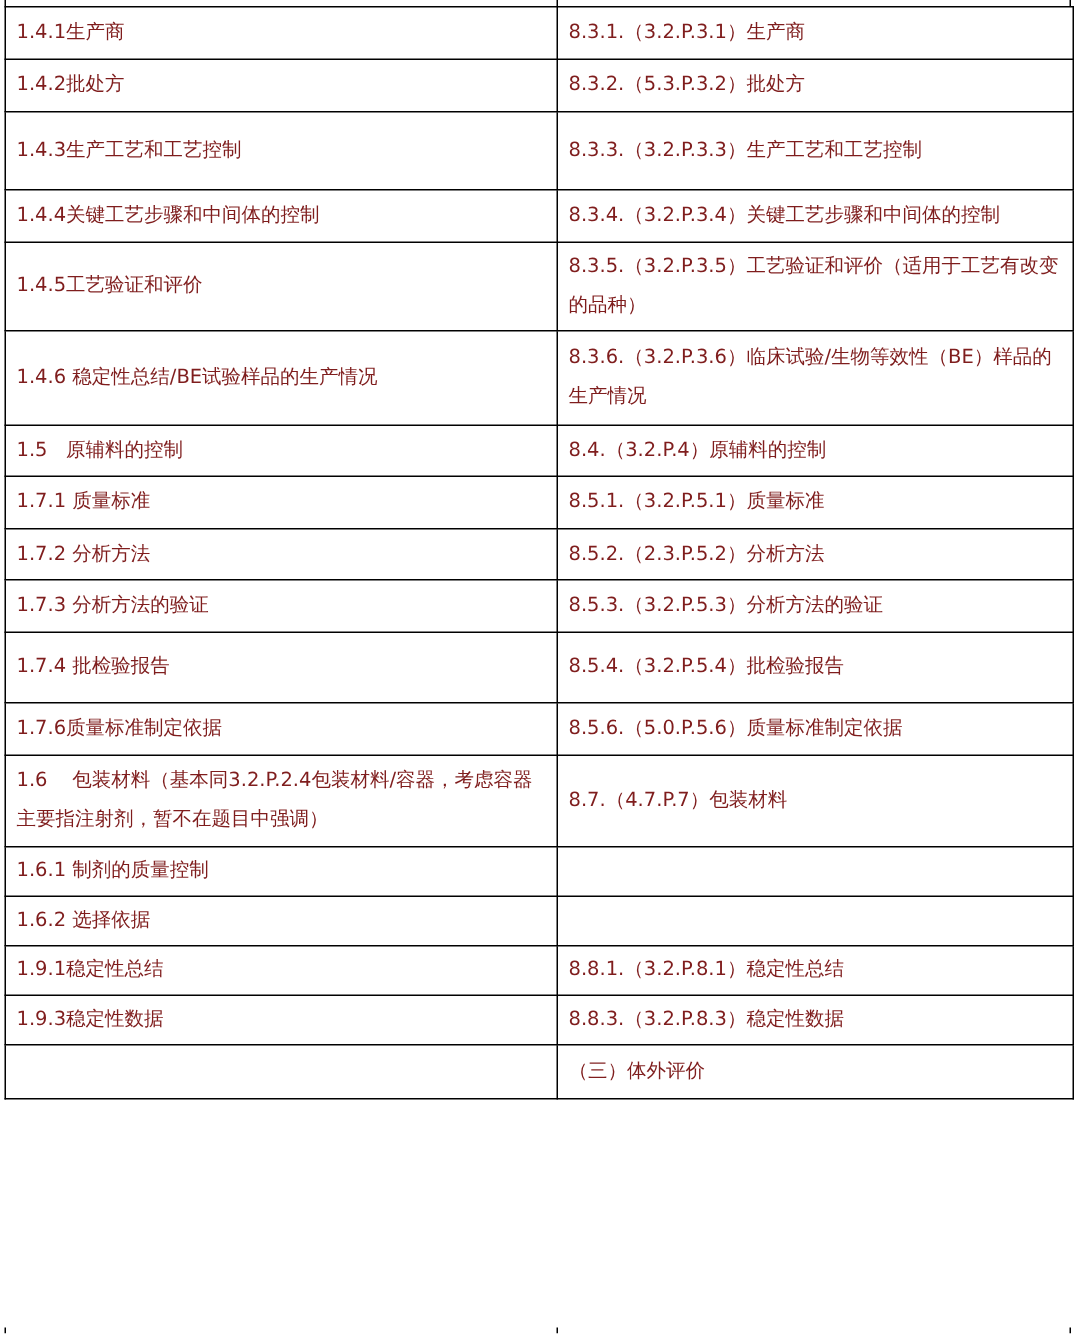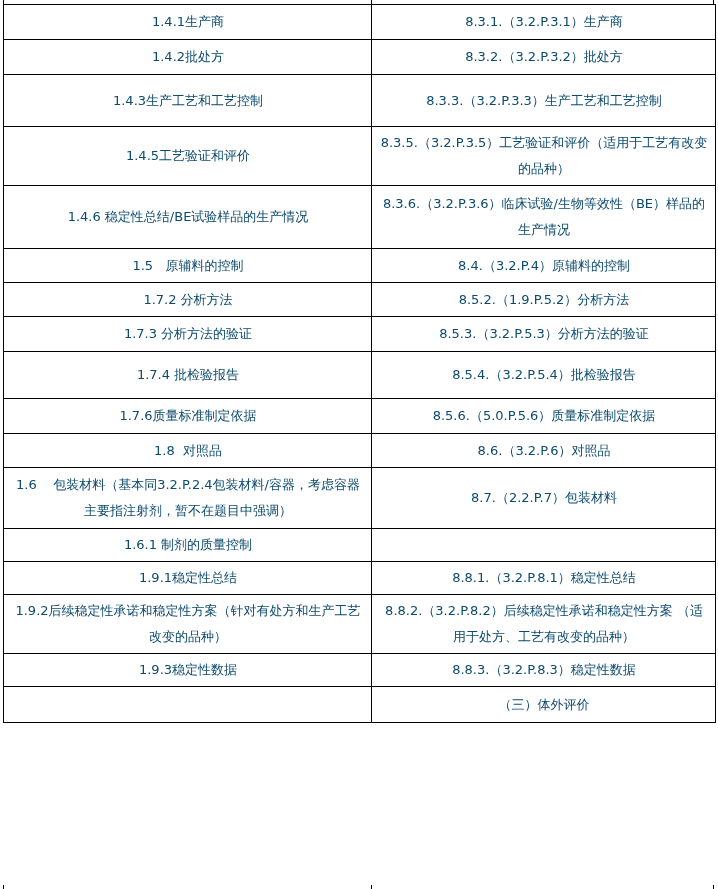"1.4.1生产商" table.cmp td { color: #0c4a6e -> #7f1d1d; text-align: center -> none }
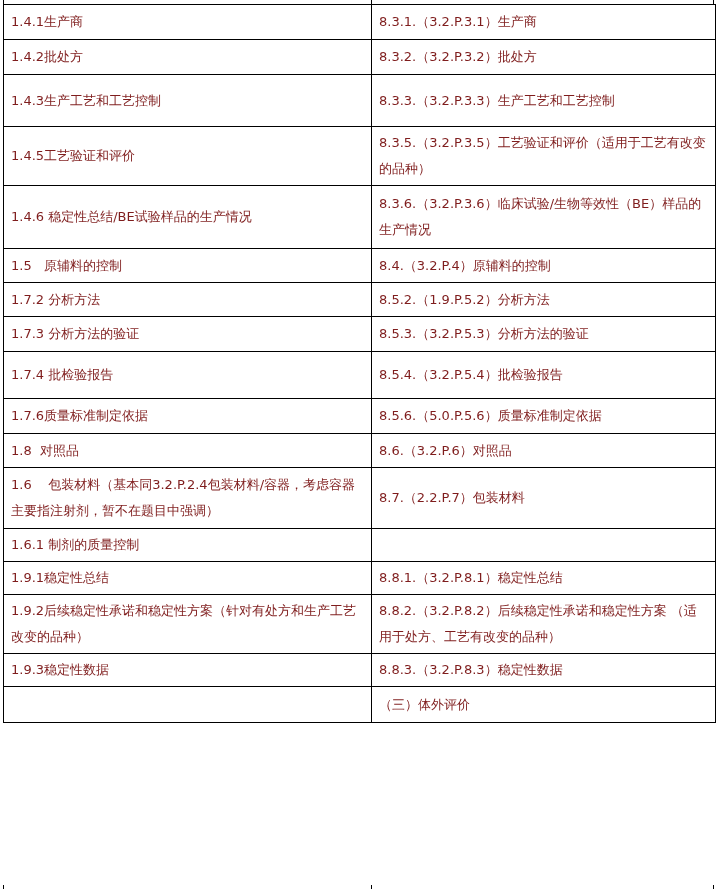"8.3.2.（3.2.P.3.2）批处方" td { text: 3.2.P.3.2 -> 5.3.P.3.2 }
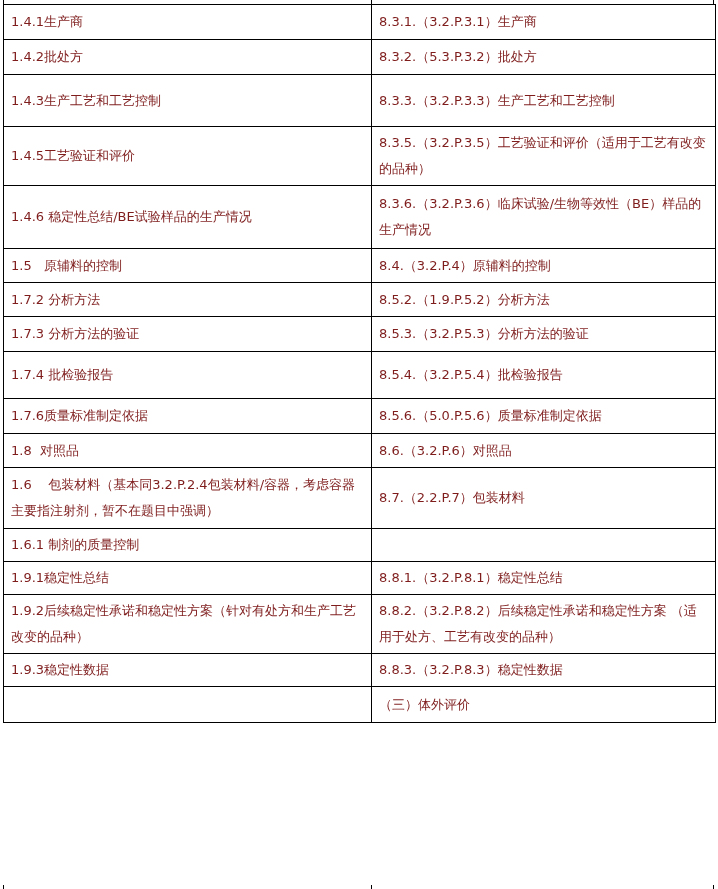"1.4.4关键工艺步骤和中间体的控制" tr { html: none -> <tr> <td>1.4.4关键工艺步骤和中间体的控制</td> <td>8.3.4.（3.2.P.3.4）关键工艺步骤和中间体的控制</td> </tr> }
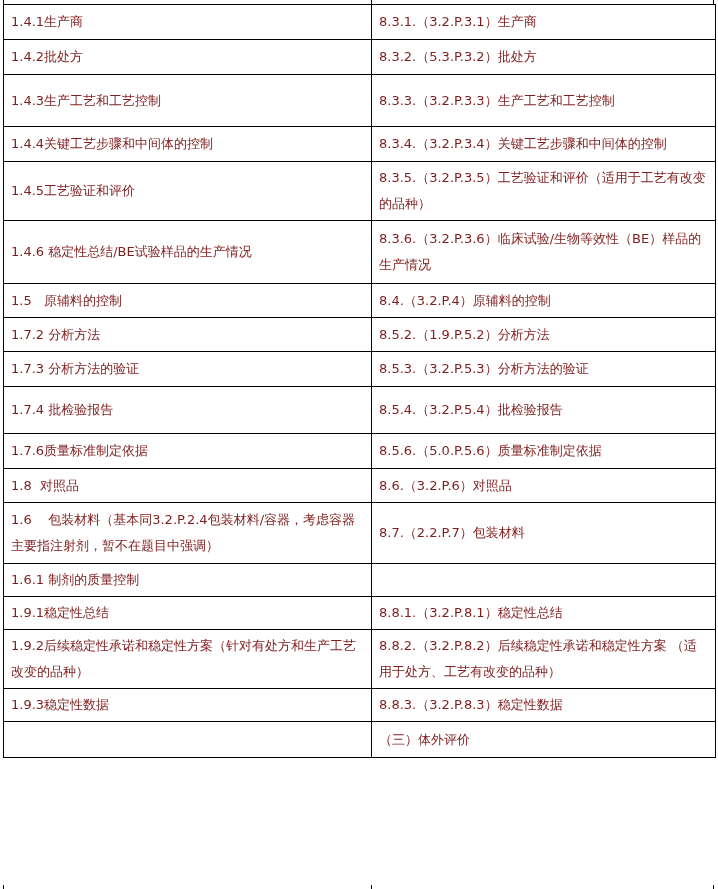"1.7.1 质量标准" tr { html: none -> <tr> <td>1.7.1 质量标准</td> <td>8.5.1.（3.2.P.5.1）质量标准</td> </tr> }
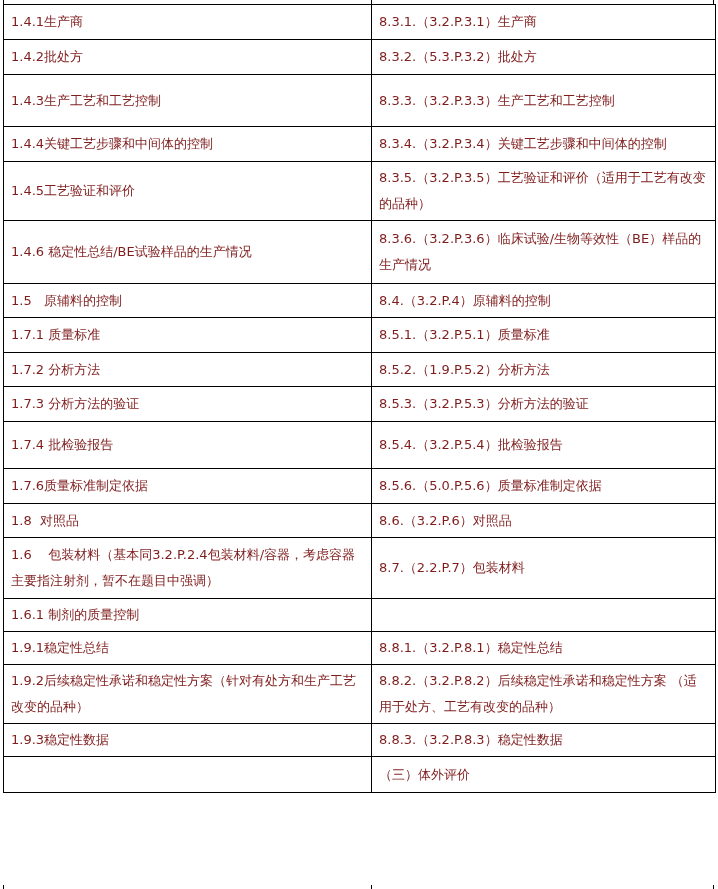"8.5.2.（1.9.P.5.2）分析方法" td { text: 1.9.P.5.2 -> 2.3.P.5.2 }
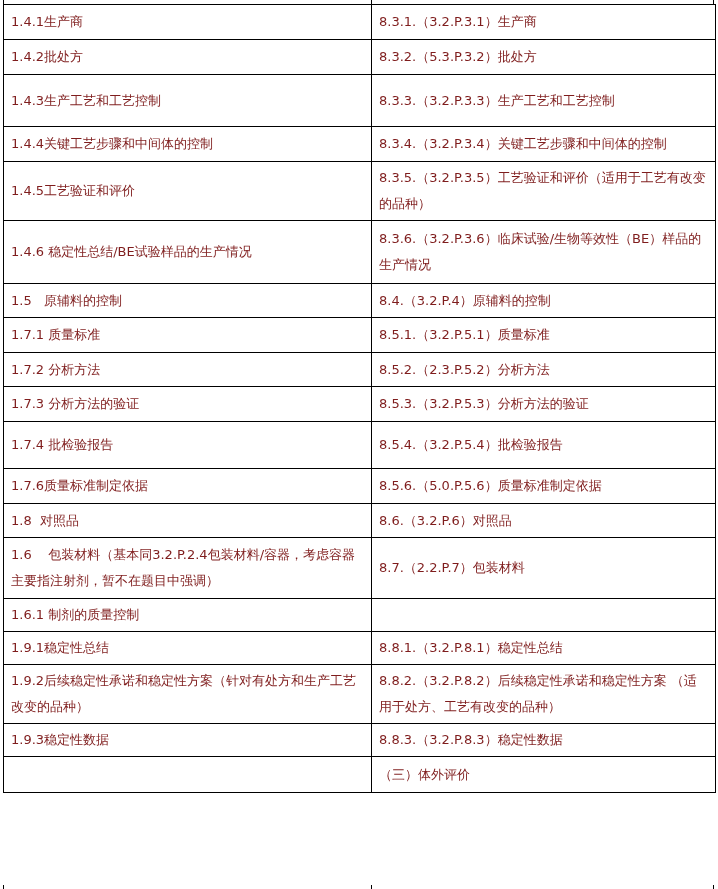"1.8 对照品" tr { html: <tr> <td>1.8 对照品</td> <td>8.6.（3.2.P.6）对照品</td> </tr> -> none }
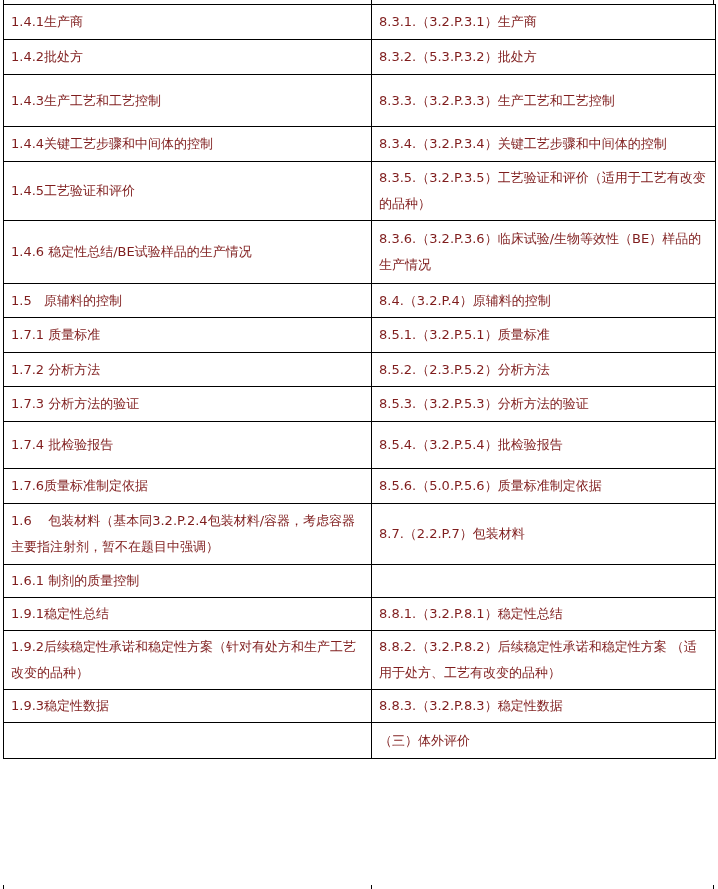"8.7.（2.2.P.7）包装材料" td { text: 2.2.P.7 -> 4.7.P.7 }
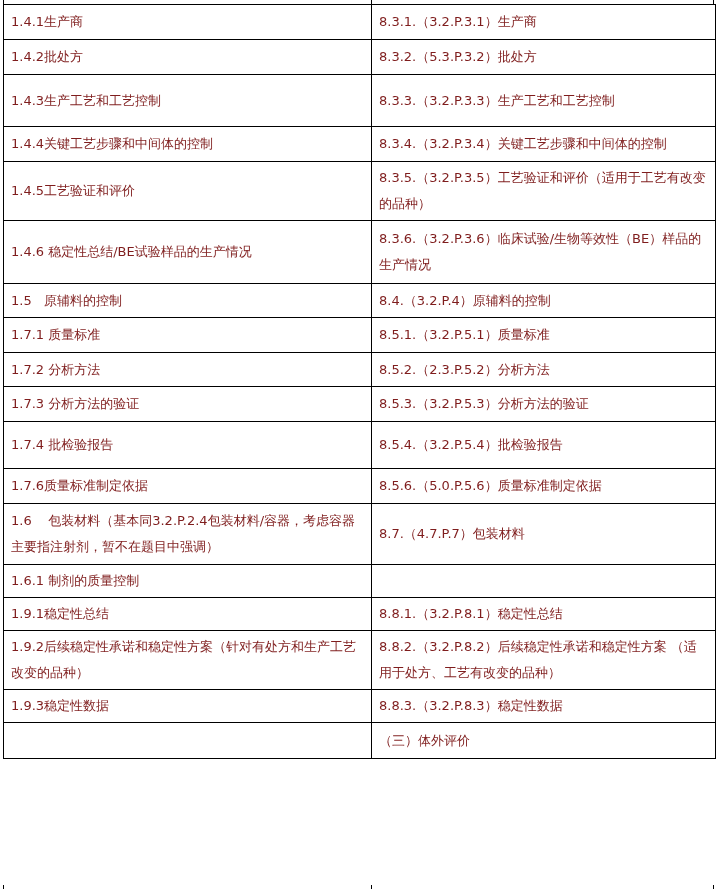"1.6.2 选择依据" tr { html: none -> <tr> <td>1.6.2 选择依据</td> <td></td> </tr> }
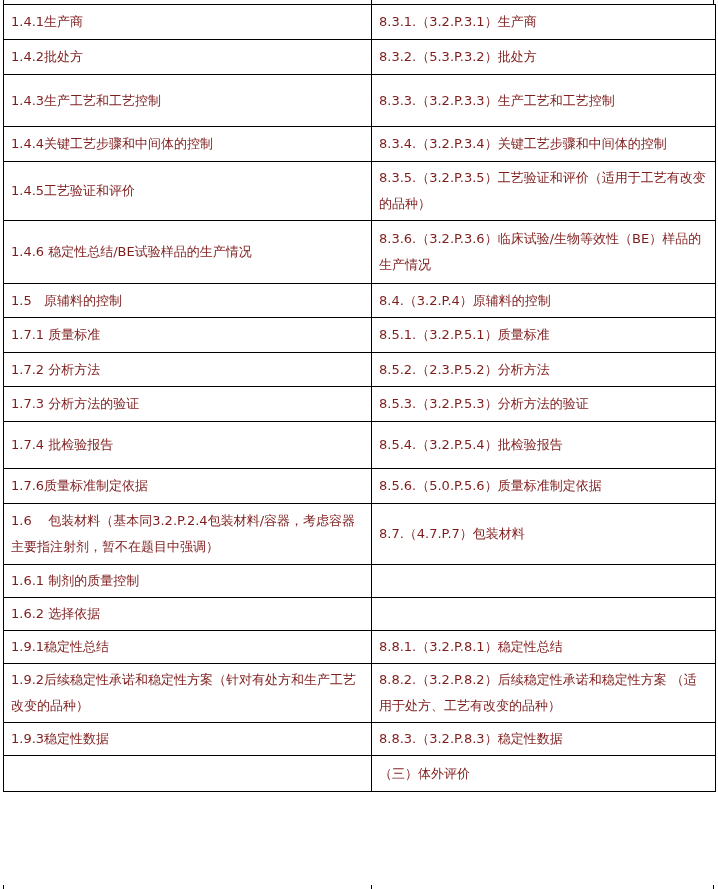"1.9.2后续稳定性承诺和稳定性方案（针对有处方和生产工艺改变的品种）" tr { html: <tr> <td>1.9.2后续稳定性承诺和稳定性方案（针对有处方和生产工艺改变的品种）</td> <td>8.8.2.（3.2.P.8.2）后续稳定性承诺和稳定性方案 （适用于处方、工艺有改变的品种）</td> </tr> -> none }
